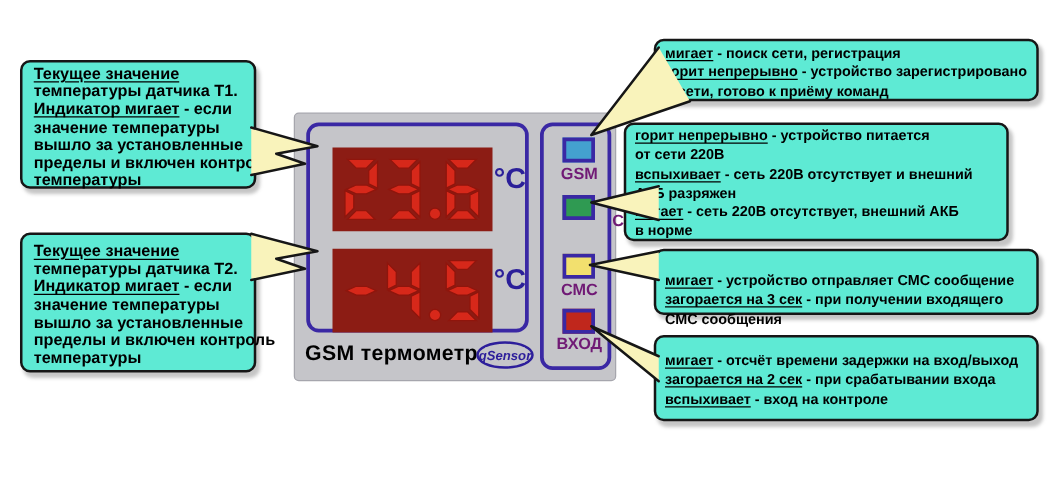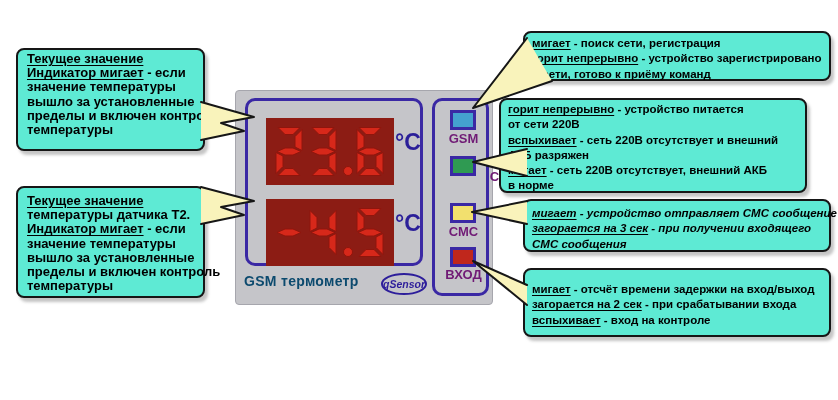"температуры датчика Т1." div.ln { html: none -> <div><span>температуры датчика Т1.</span></div> }
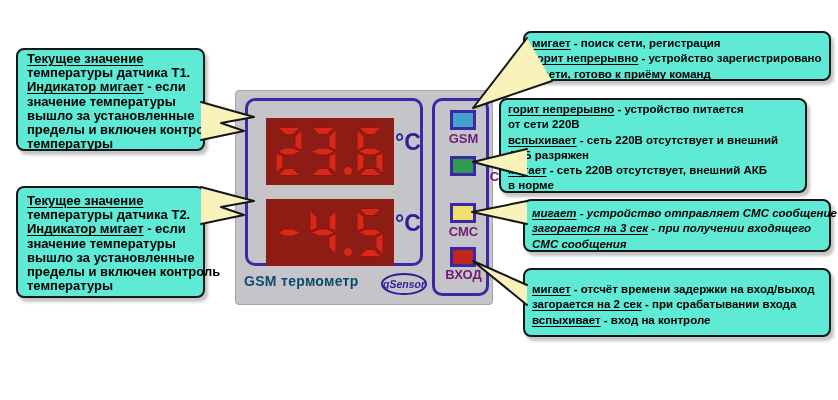"мигает - устройство отправляет СМС" #box-sms { font-style: italic -> none; padding: 5px 7px -> 17px 7px }
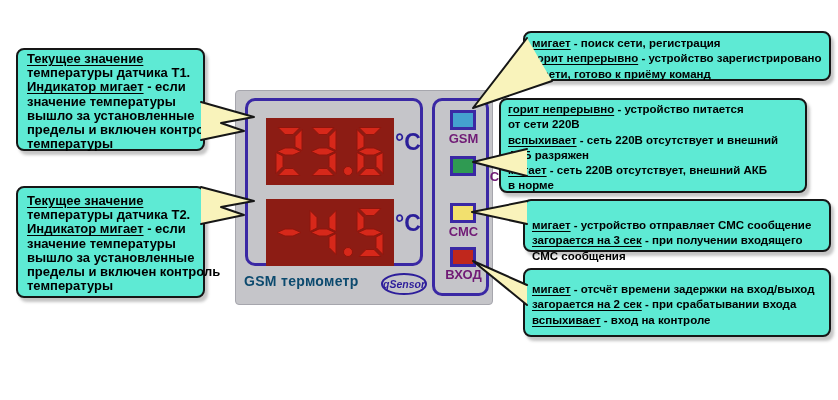"GSM термометр" #device-name { color: #0c4a6e -> #000000; font-size: 14px -> 17px }
